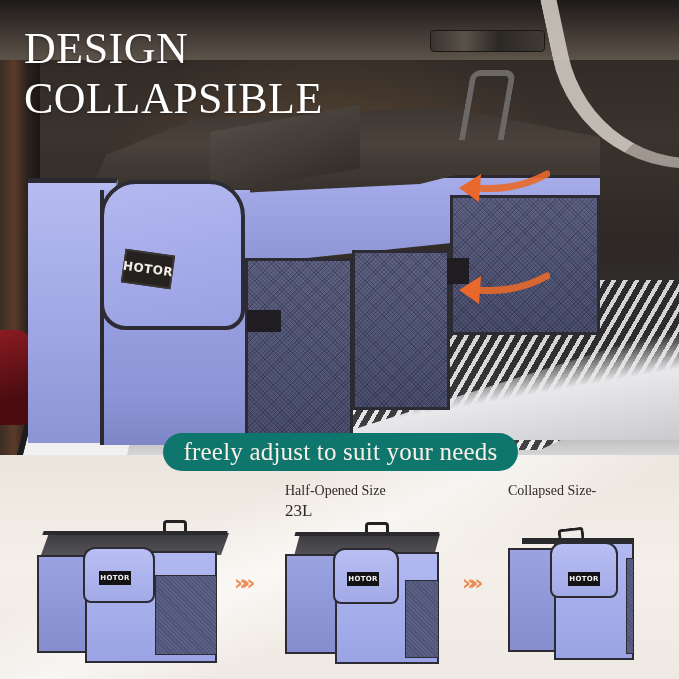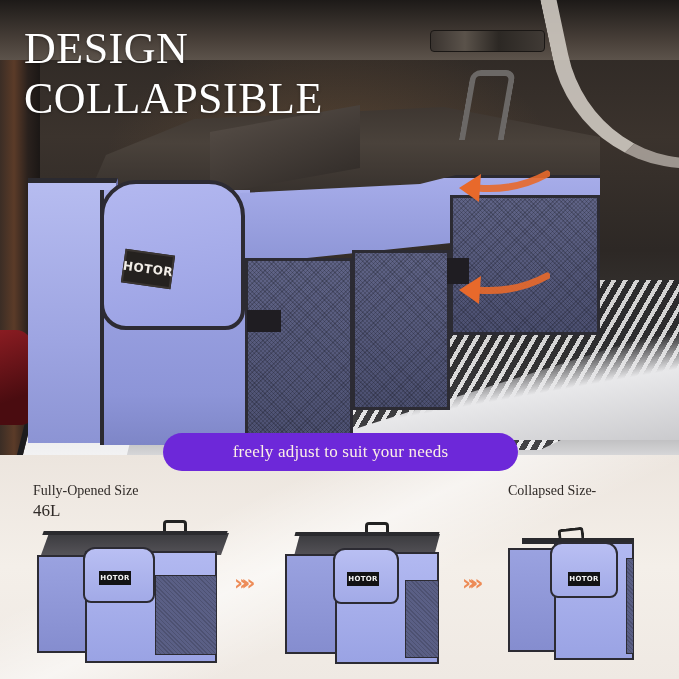"freely adjust to suit your" .pill { background: #6d28d9 -> #0f766e; font-size: 17px -> 25px }
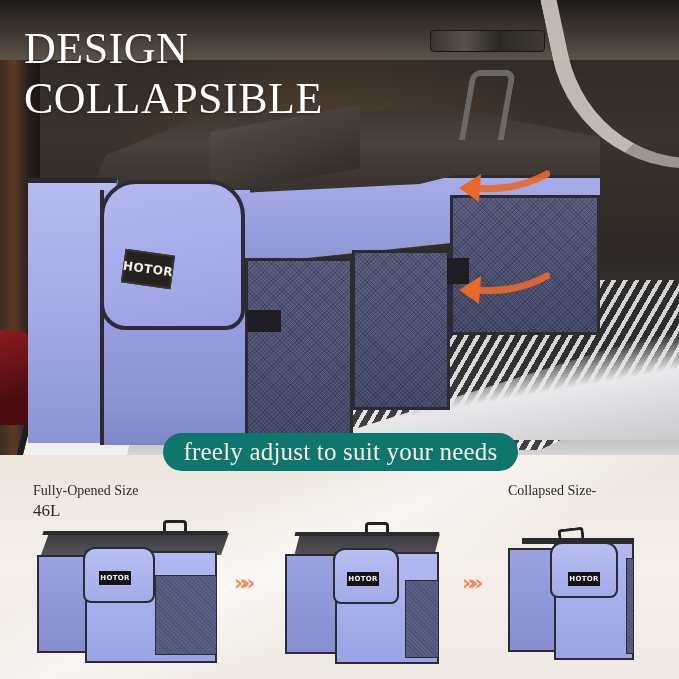"Fully-Opened Size" div.size-label { html: <div> <span>Fully-Opened Size</span> <span>46L</span> </div> -> none }
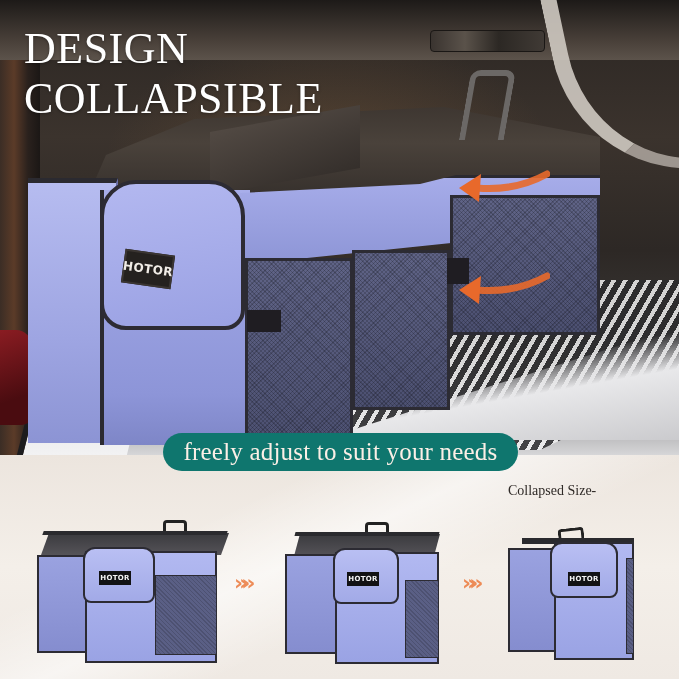"Half-Opened Size" div.size-label { html: none -> <div> <span>Half-Opened Size</span> <span>23L</span> </div> }
